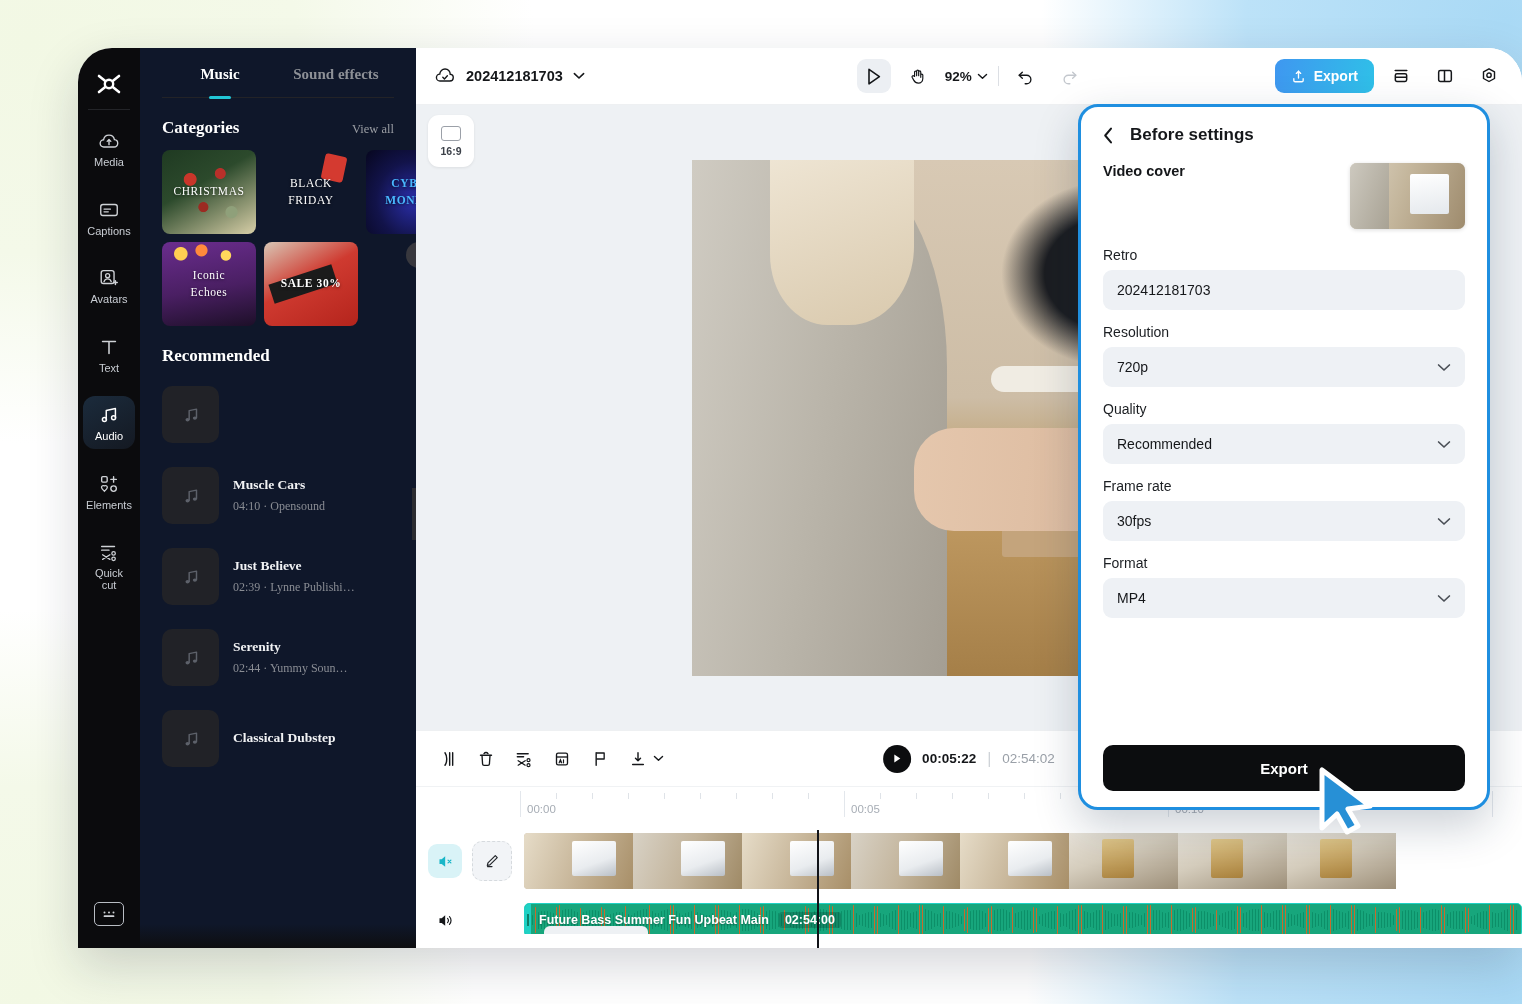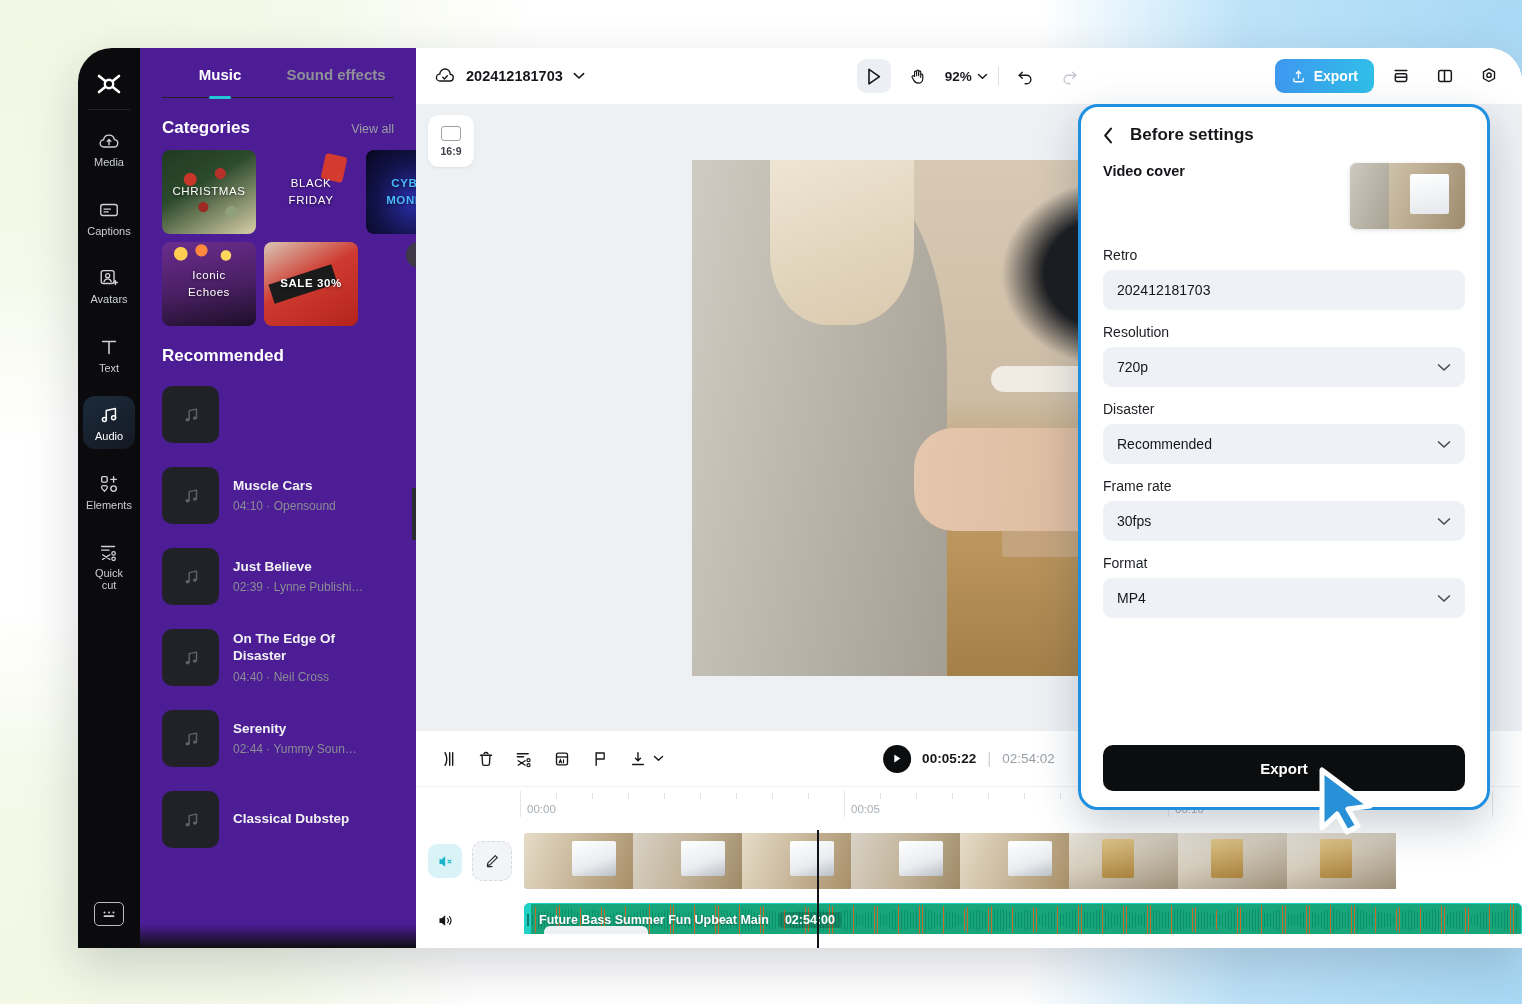"Music" .panel { background: #4c1d95 -> #0f172a; font-family: none -> Liberation Serif, serif }
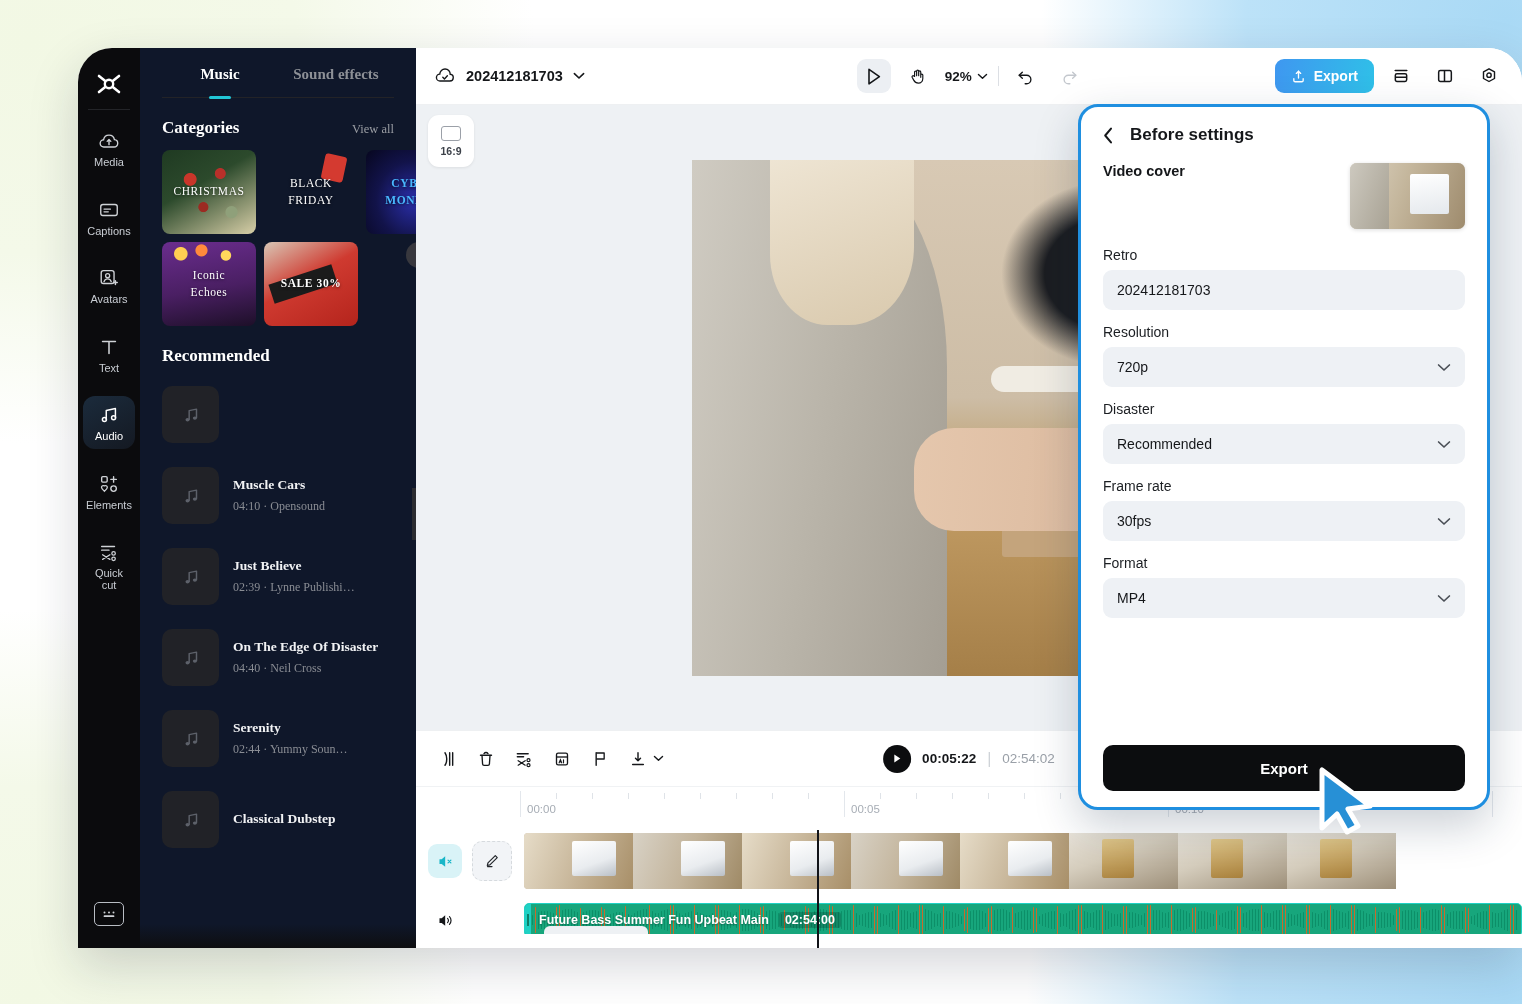"Disaster" div.fld-lbl { text: Disaster -> Quality }
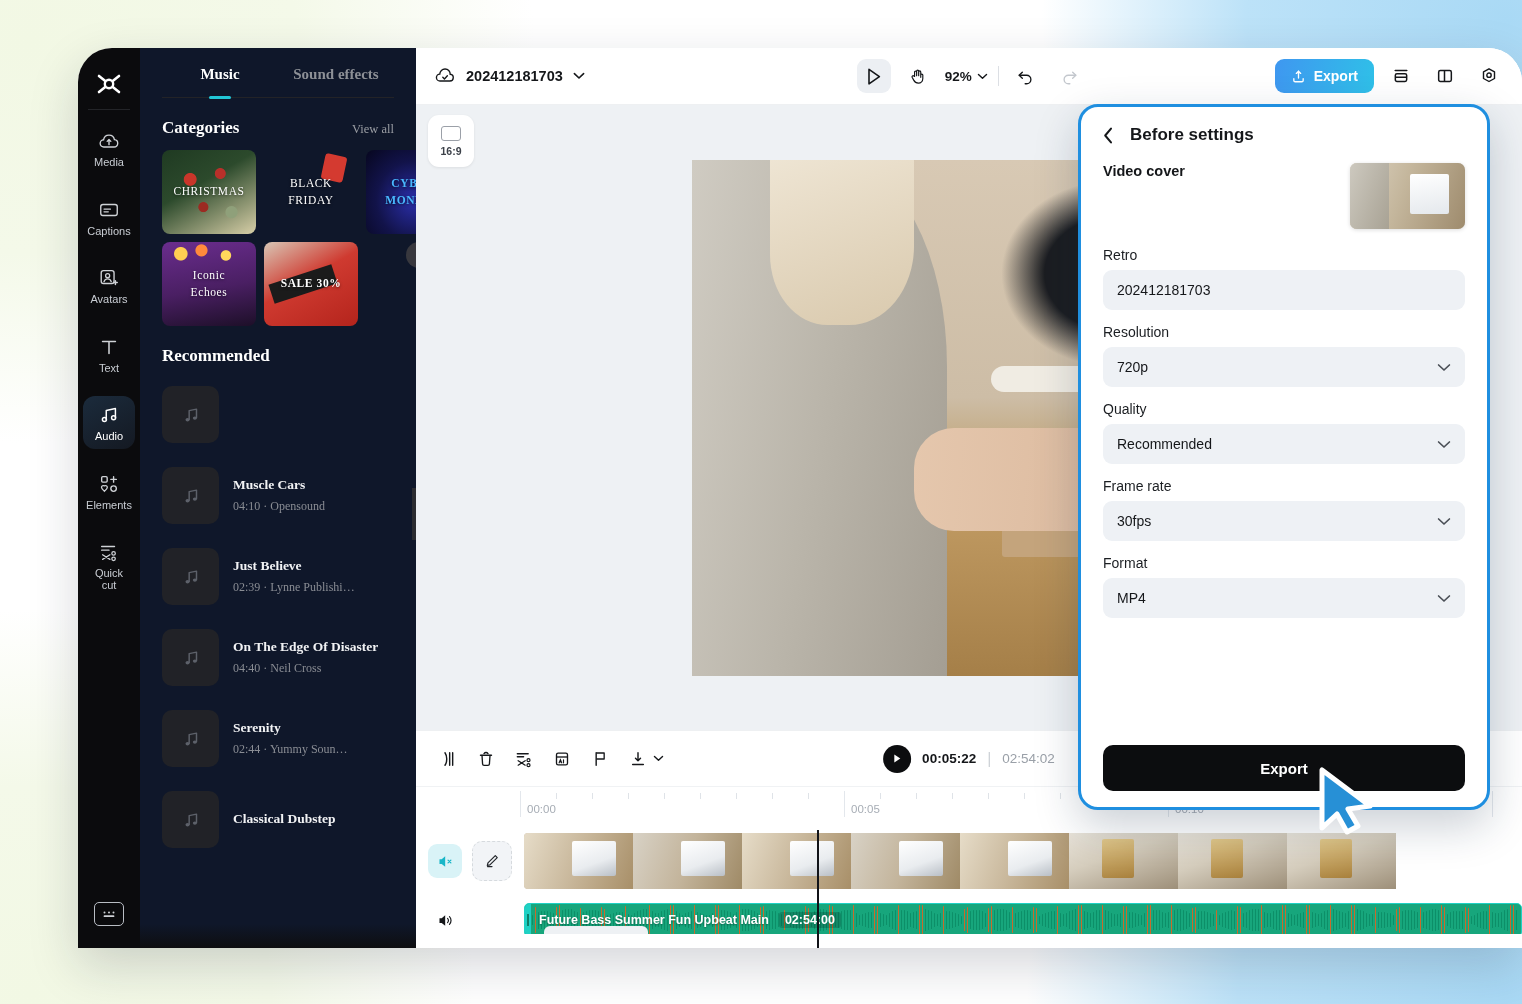"On The Edge Of Disaster" div.track { html: <div> <div> <svg> <path></path> <ellipse></ellipse> <ellipse></ellipse> </svg> </div> <div> <div>On The Edge Of Disaster</div> <div>04:40 · Neil Cross</div> </div> </div> -> none }
